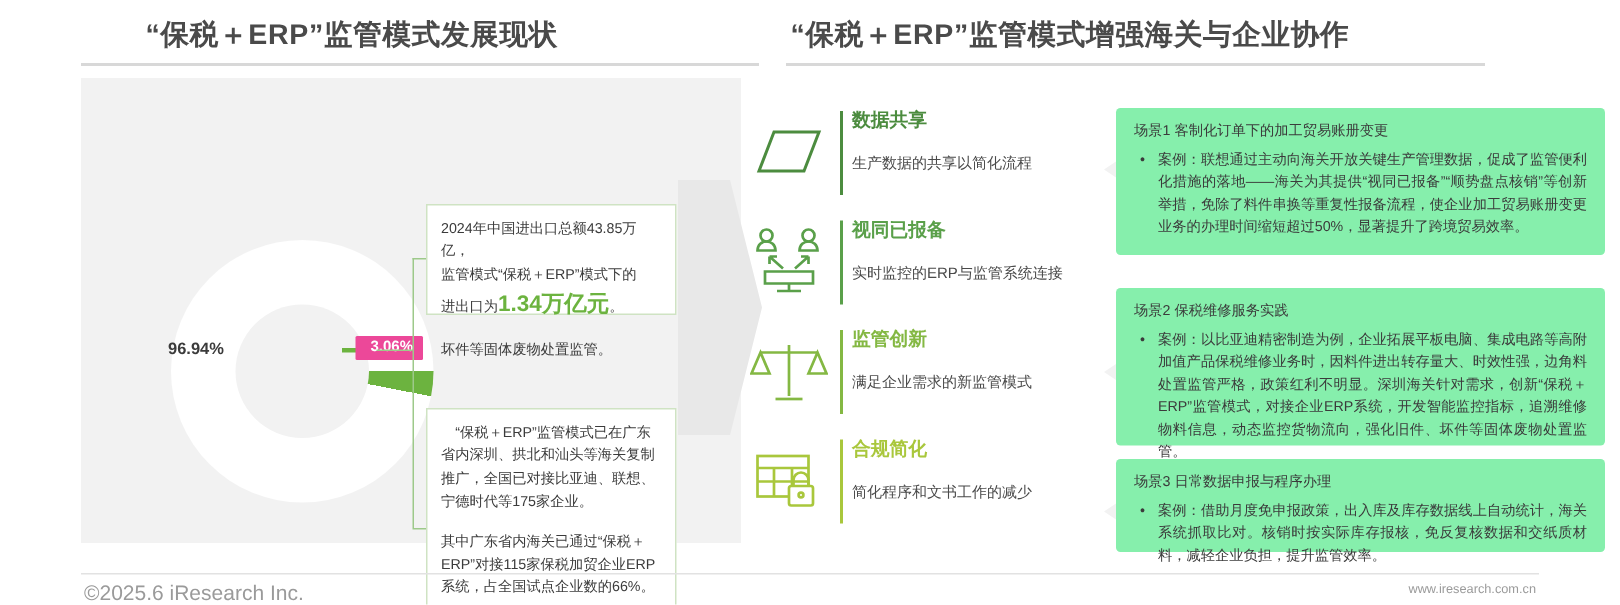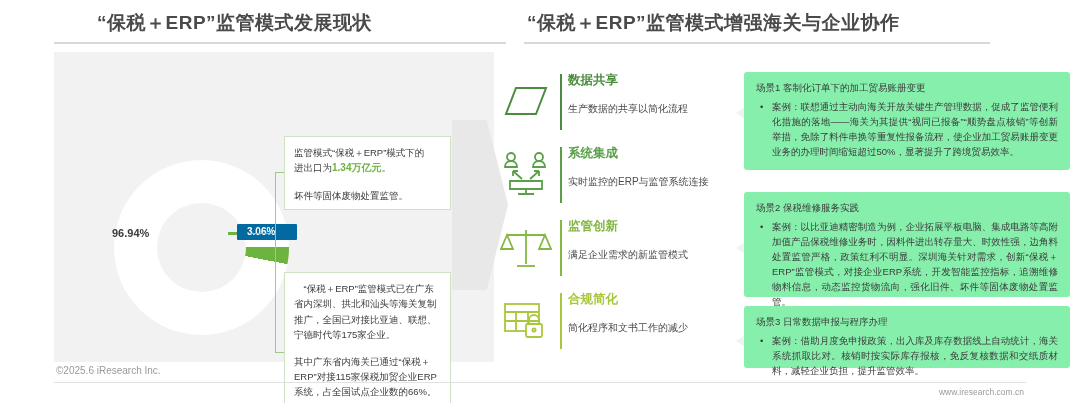"2024年中国进出口总额43.85万亿，" p { html: none -> <p>2024年中国进出口总额43.85万亿，</p> }
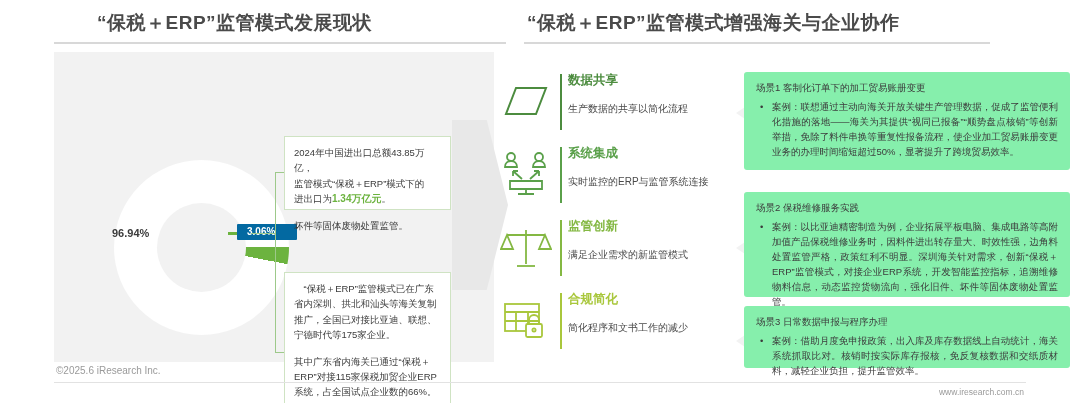"系统集成" span.mid-head { text: 系统集成 -> 视同已报备 }
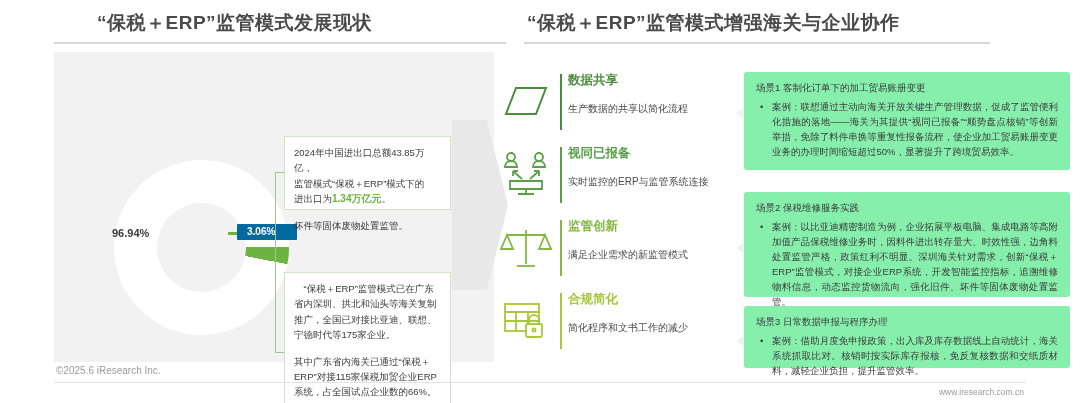"1.34万亿元" .hl { font-size: 10px -> 15px }
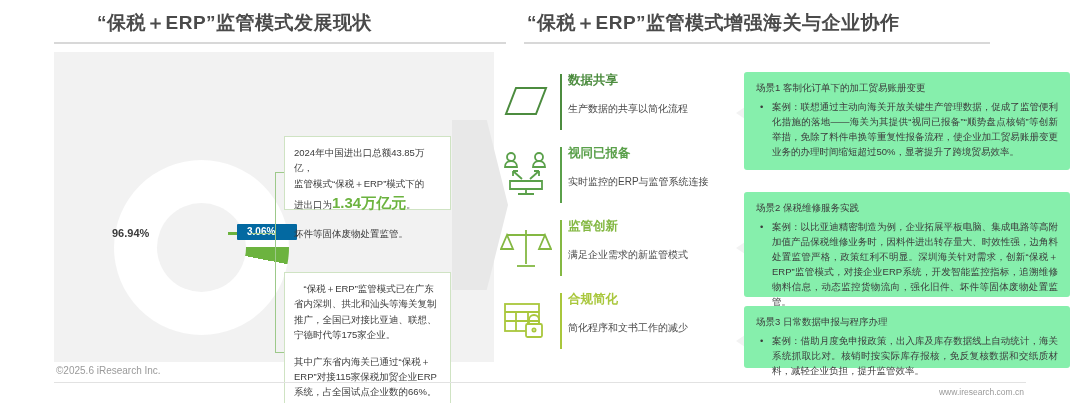"3.06%" .pct-minor { background: #0369a1 -> #ec4899; padding: 2px 22px 3px 10px -> 2px 7px 3px 10px }
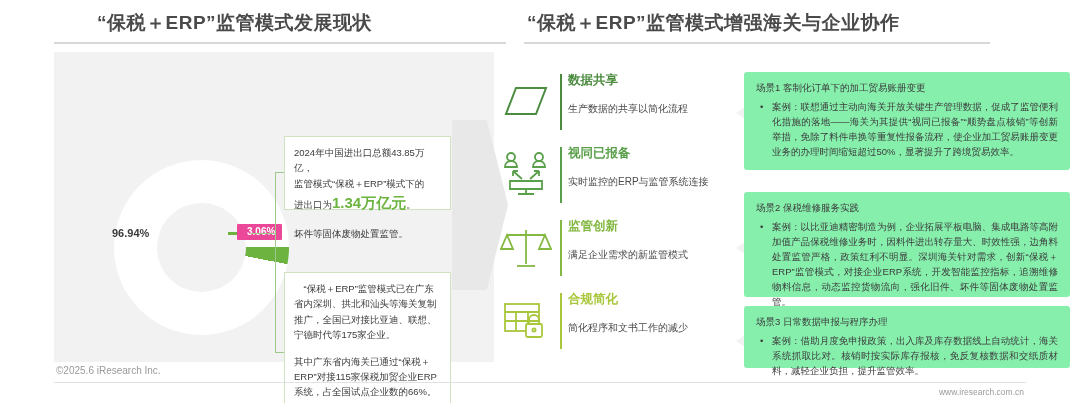"©2025.6 iResearch Inc." .copy { font-size: 10px -> 14px; top: 365px -> 387px }
